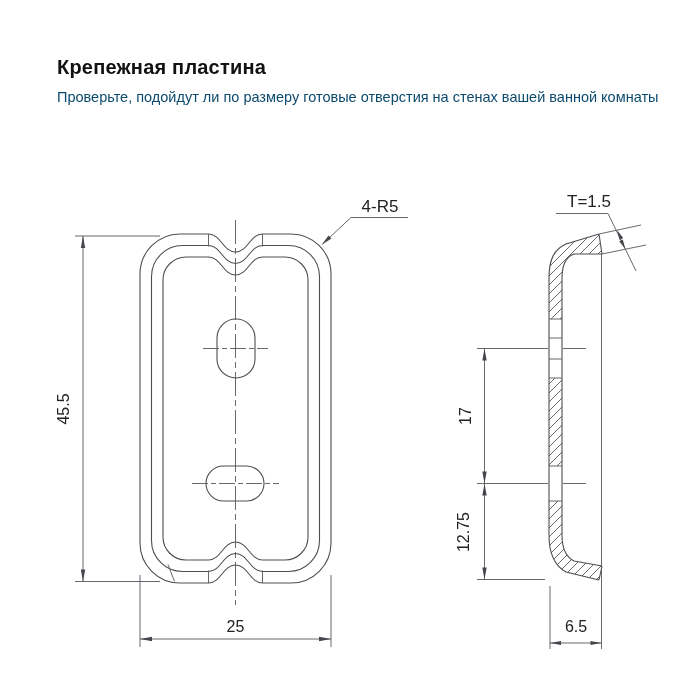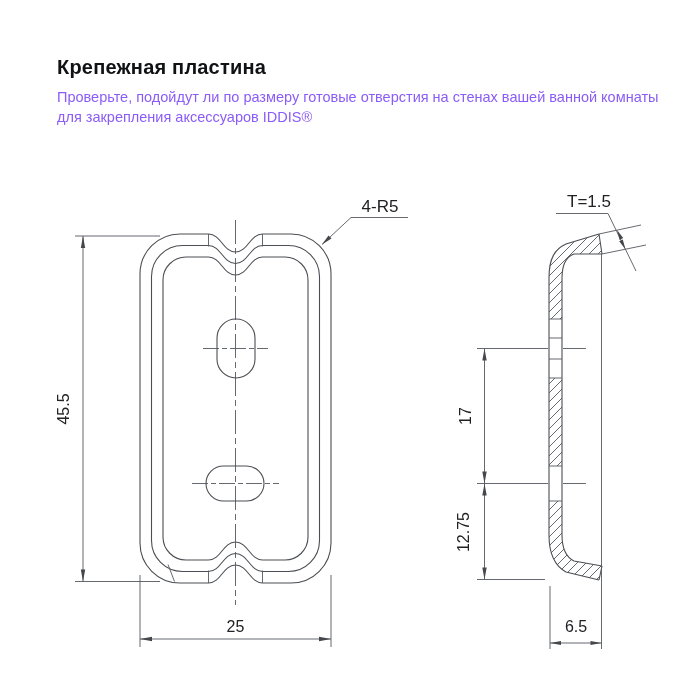"Проверьте, подойдут ли по размеру" .desc { color: #8b5cf6 -> #0c4a6e; text-align: none -> center }
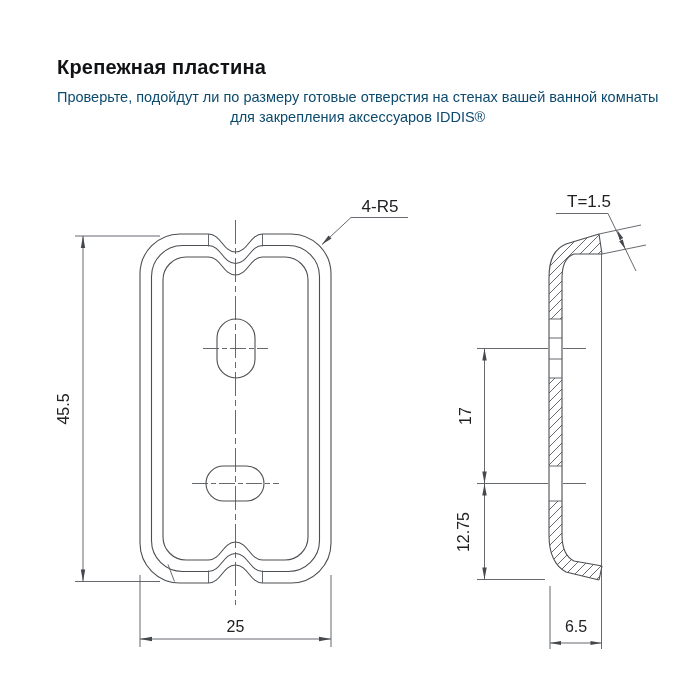"для закрепления аксессуаров IDDIS®" div { html: <div>для закрепления аксессуаров IDDIS®</div> -> none }
